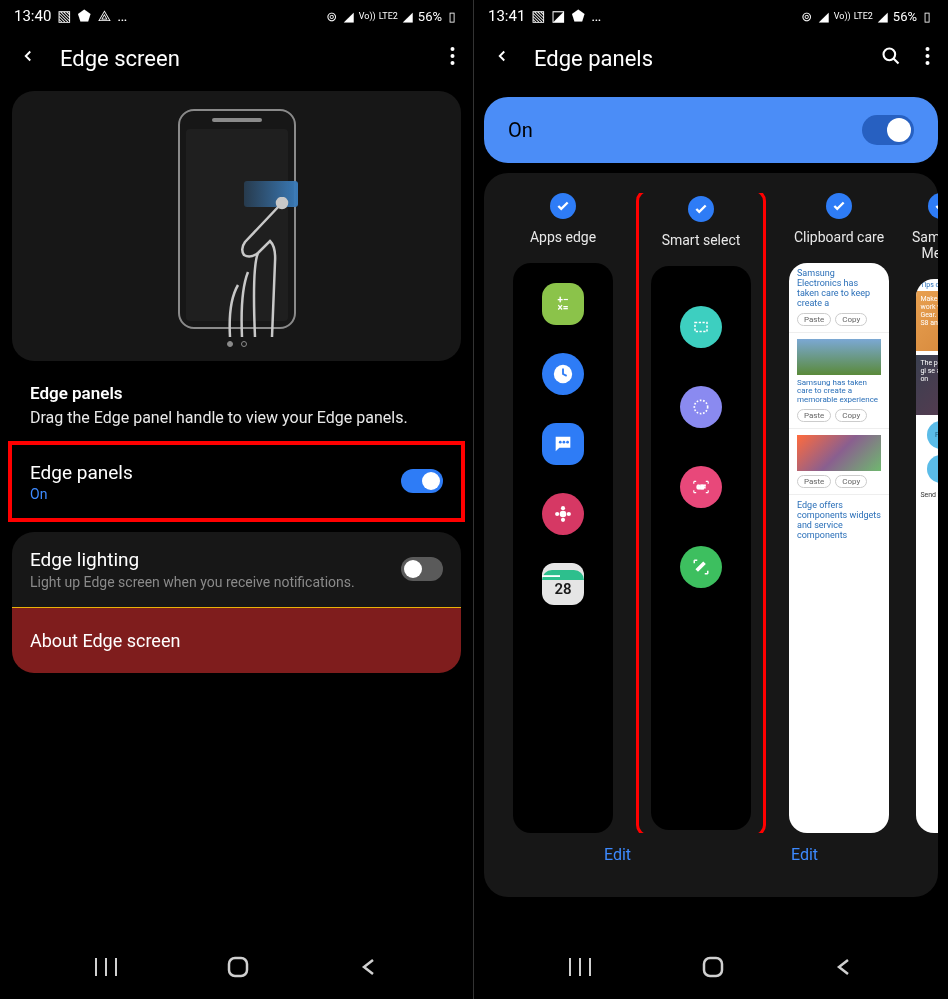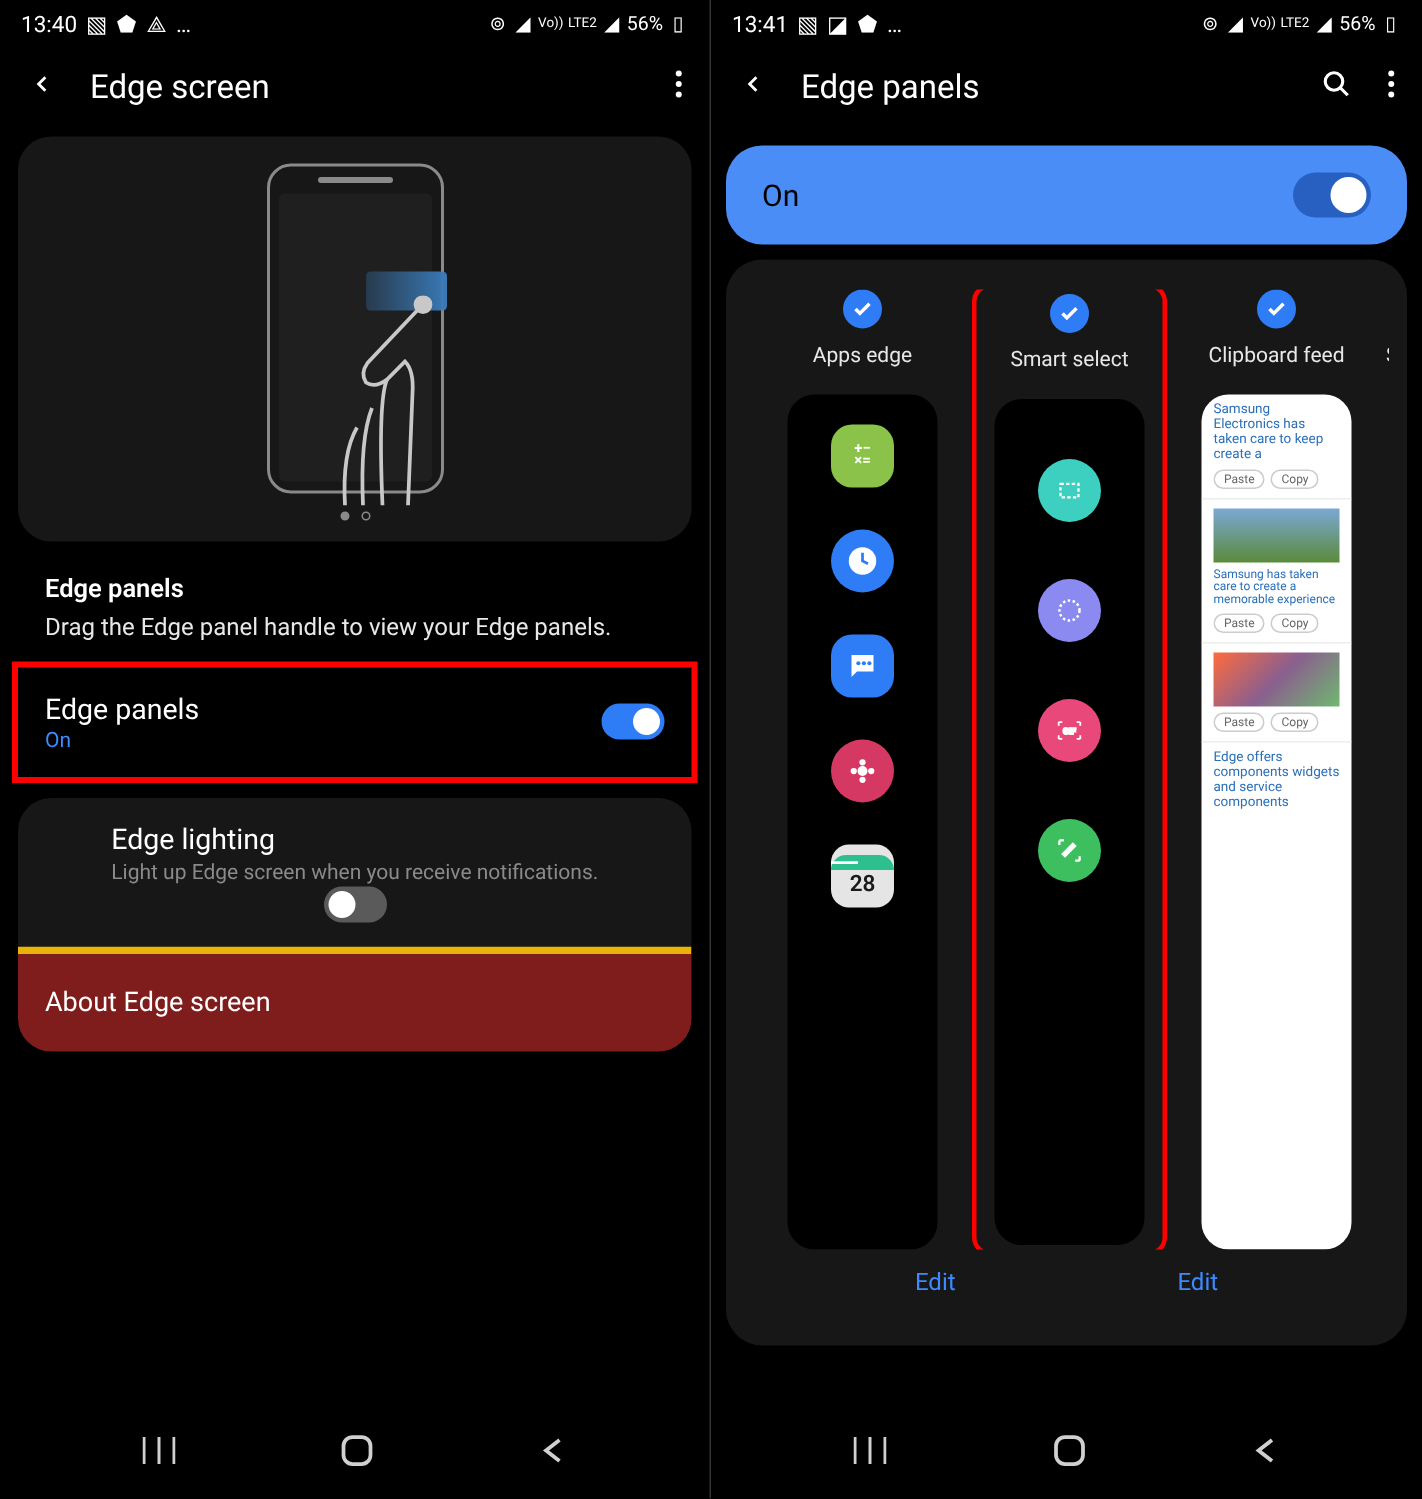"Apps edge" .panels-container { padding: 20px 12px 14px -> 20px 0 14px }
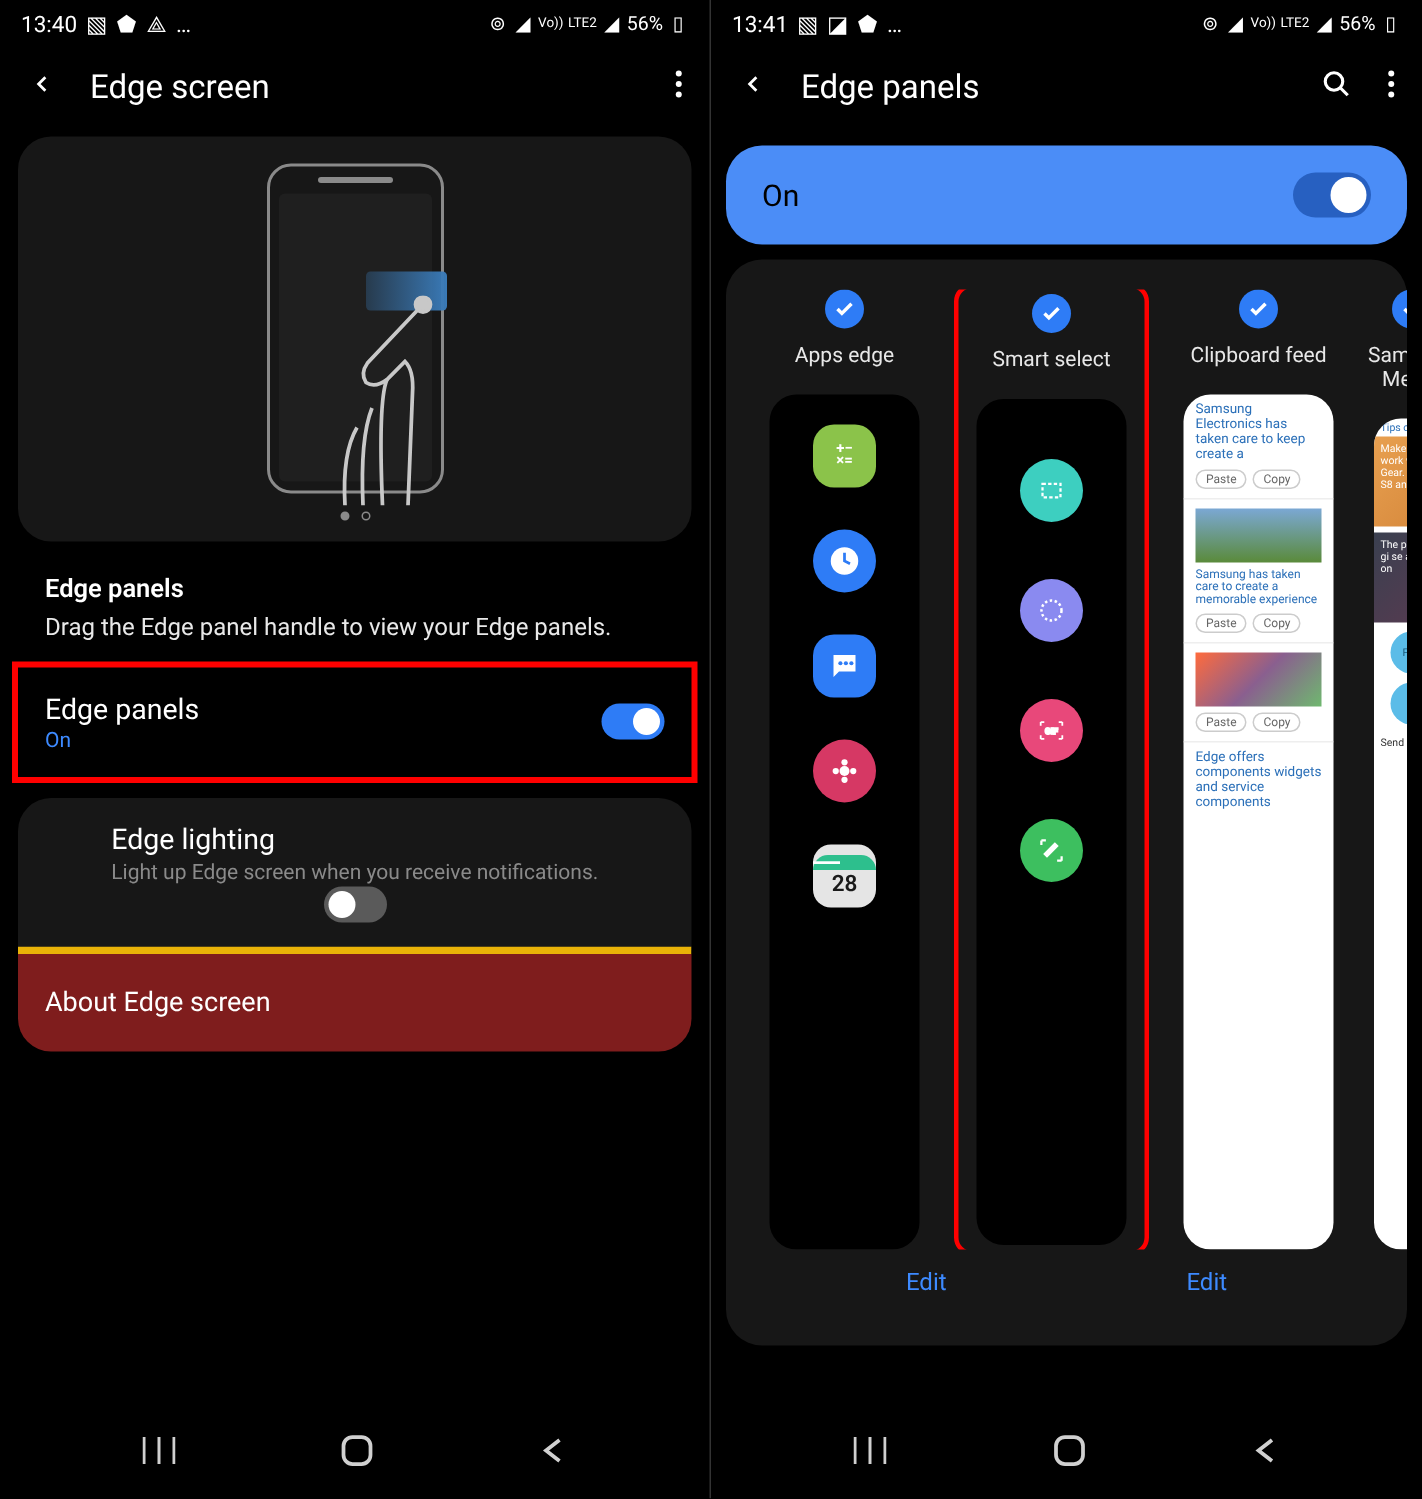"Clipboard feed" div.panel-name { text: feed -> care }
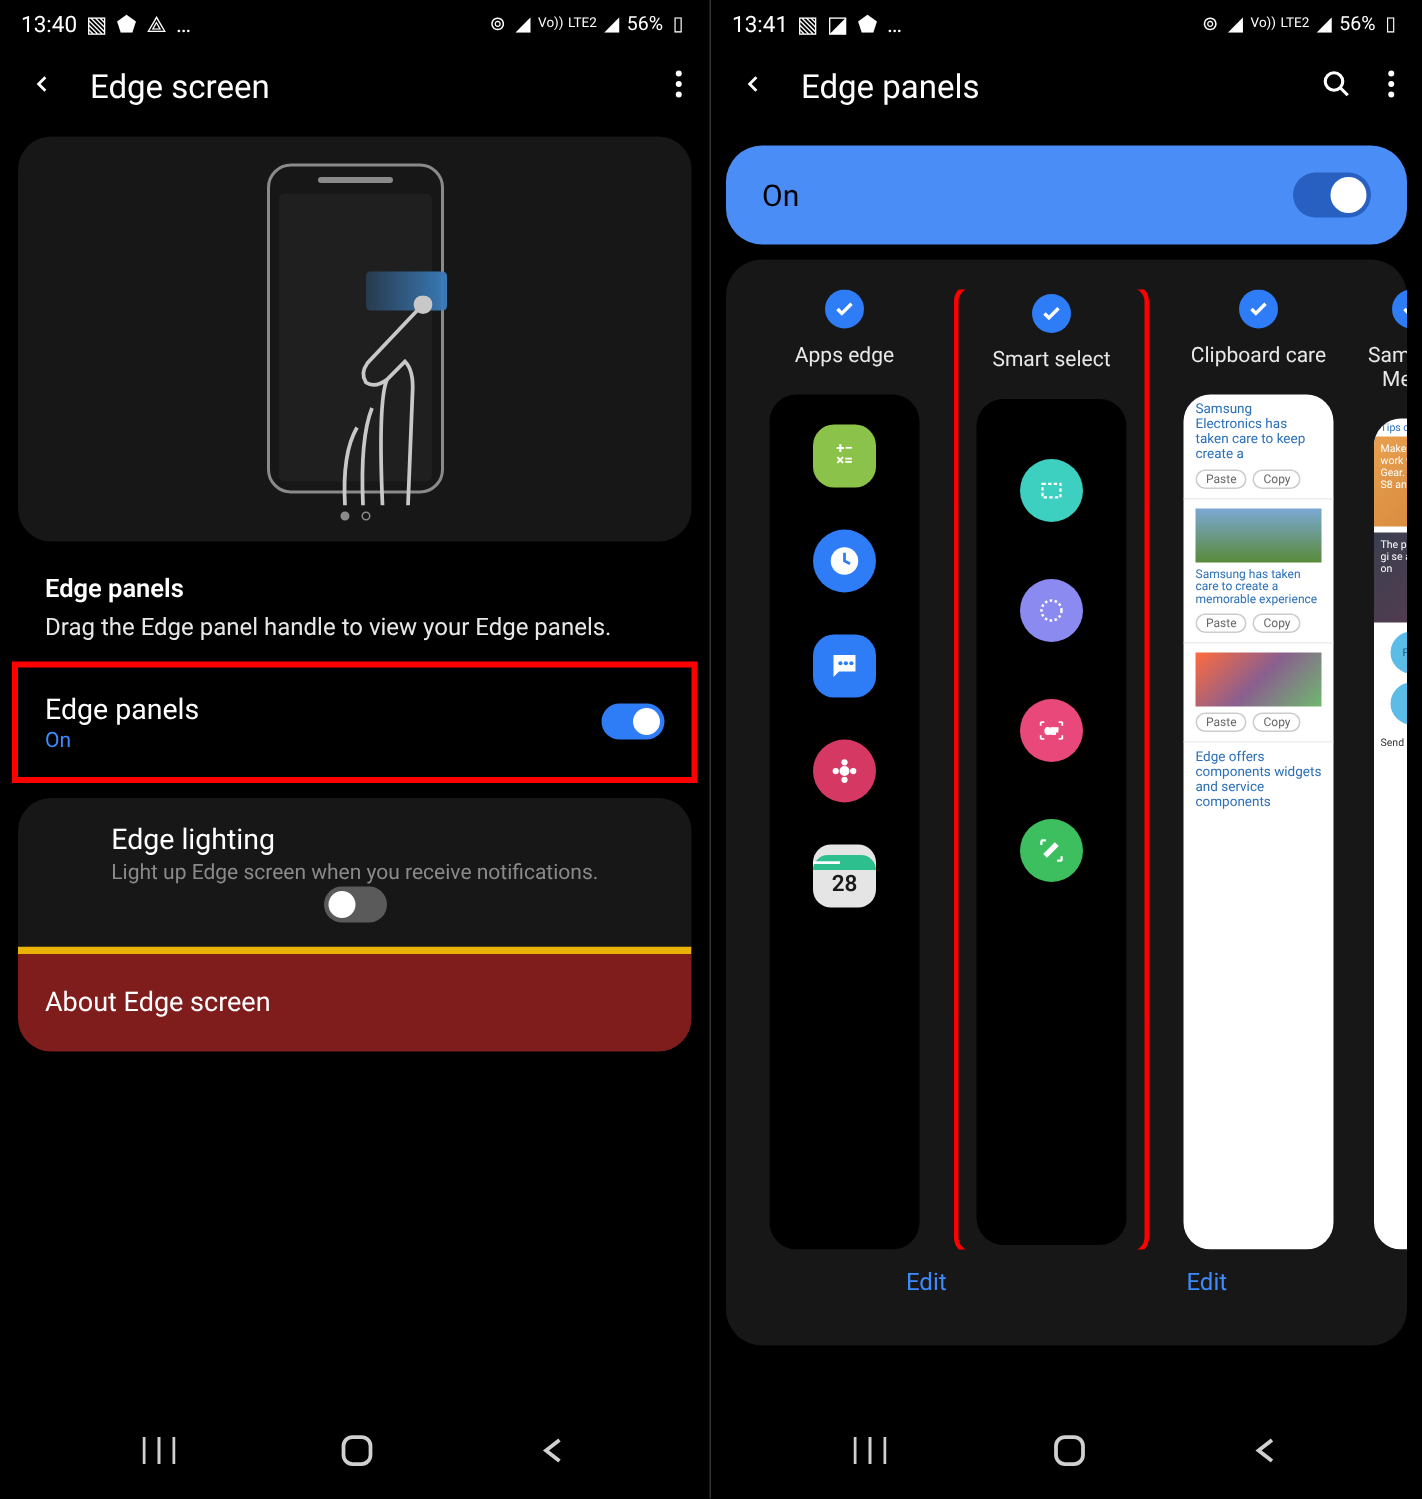"Edge lighting" div.setting-item { border-bottom: 5px solid #eab308 -> 1px solid #eab308; flex-direction: column -> none }
